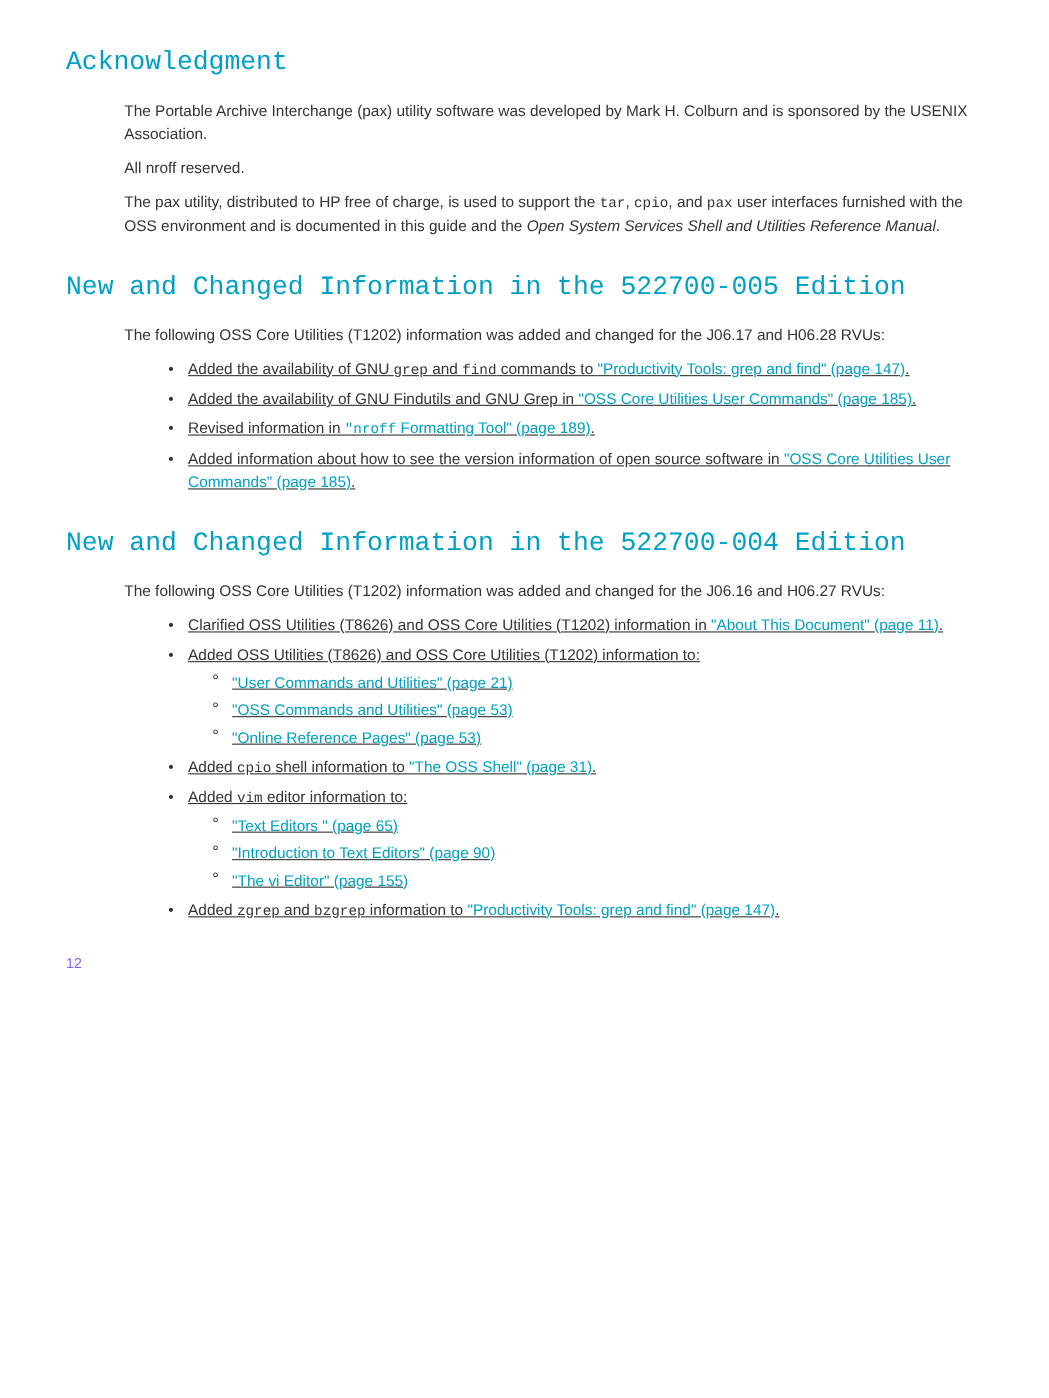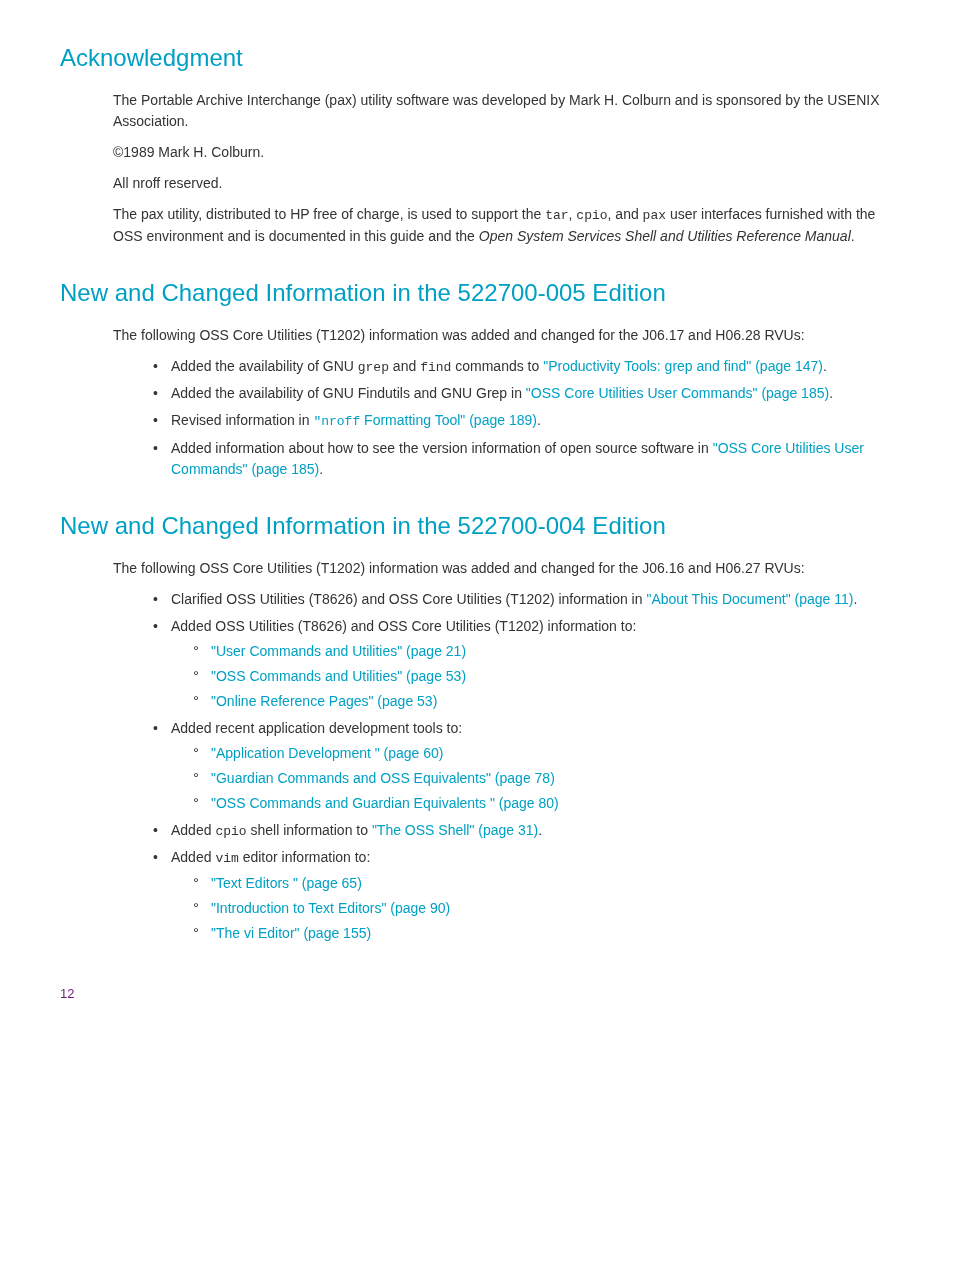"Acknowledgment" .section-heading { font-family: none -> Liberation Mono, monospace }
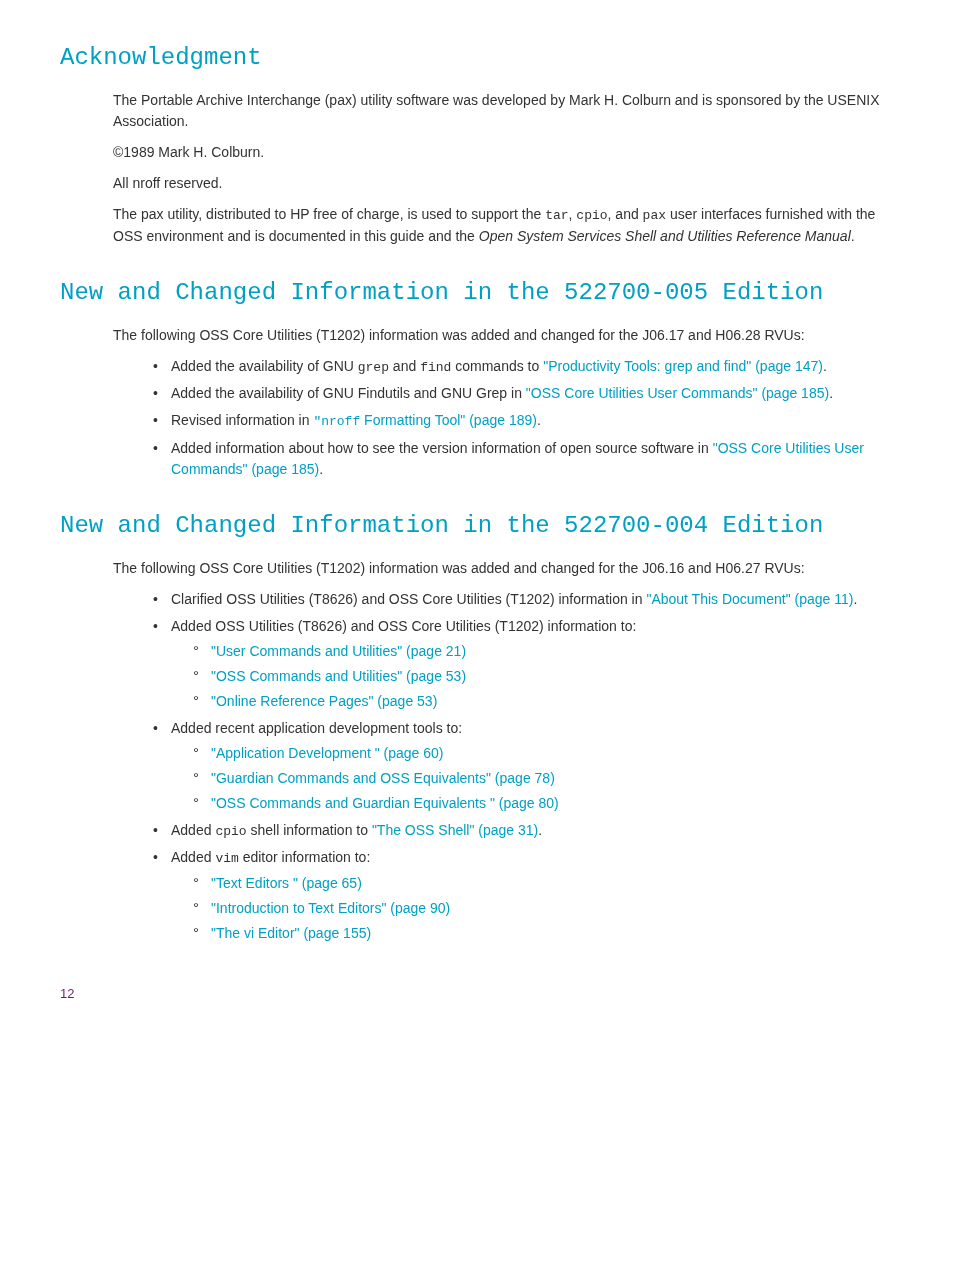"©1989 Mark H. Colburn." p { html: <p>©1989 Mark H. Colburn.</p> -> none }
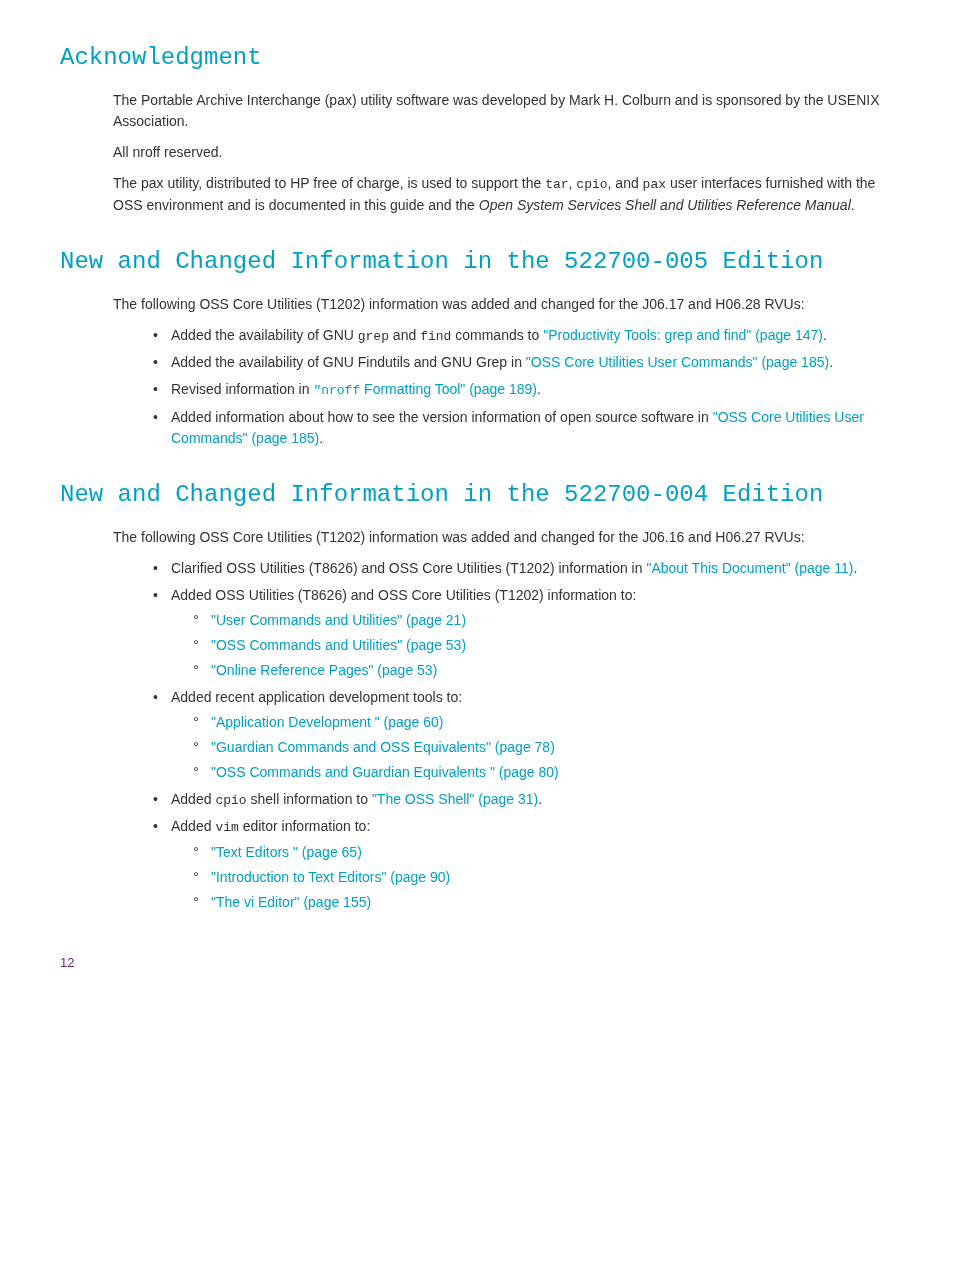"Added the availability of GNU" ul.bullet-list > li { text-decoration: none -> underline }
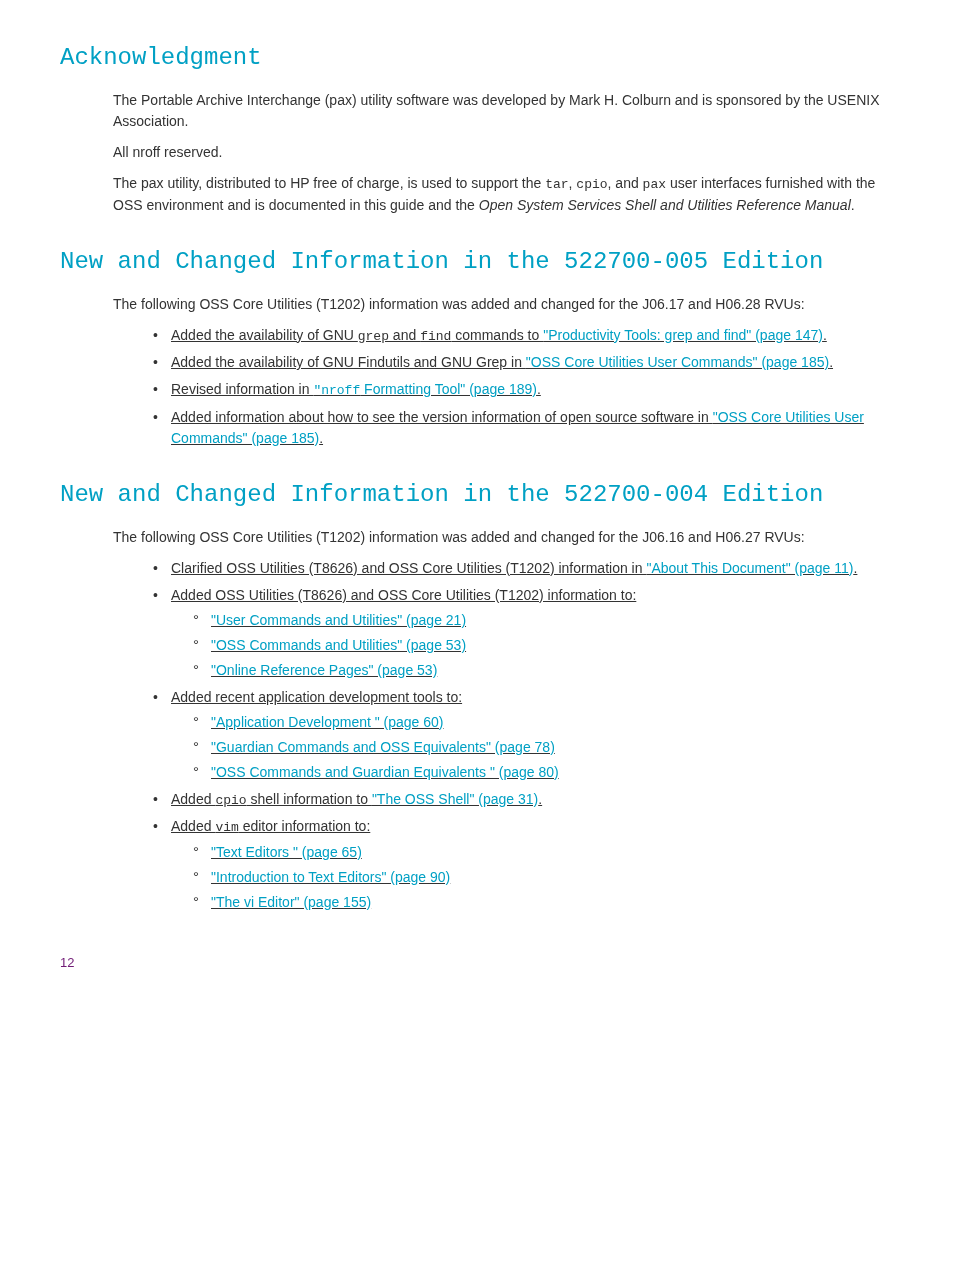"Added recent application development" li { html: <li> Added recent application development tools to: <ul> <li><a>"Application Development " (page 60)</a></li> <li><a>"Guardian Commands and OSS Equivalents" (page 78)</a></li> <li><a>"OSS Commands and Guardian Equivalents " (page 80)</a></li> </ul> </li> -> none }
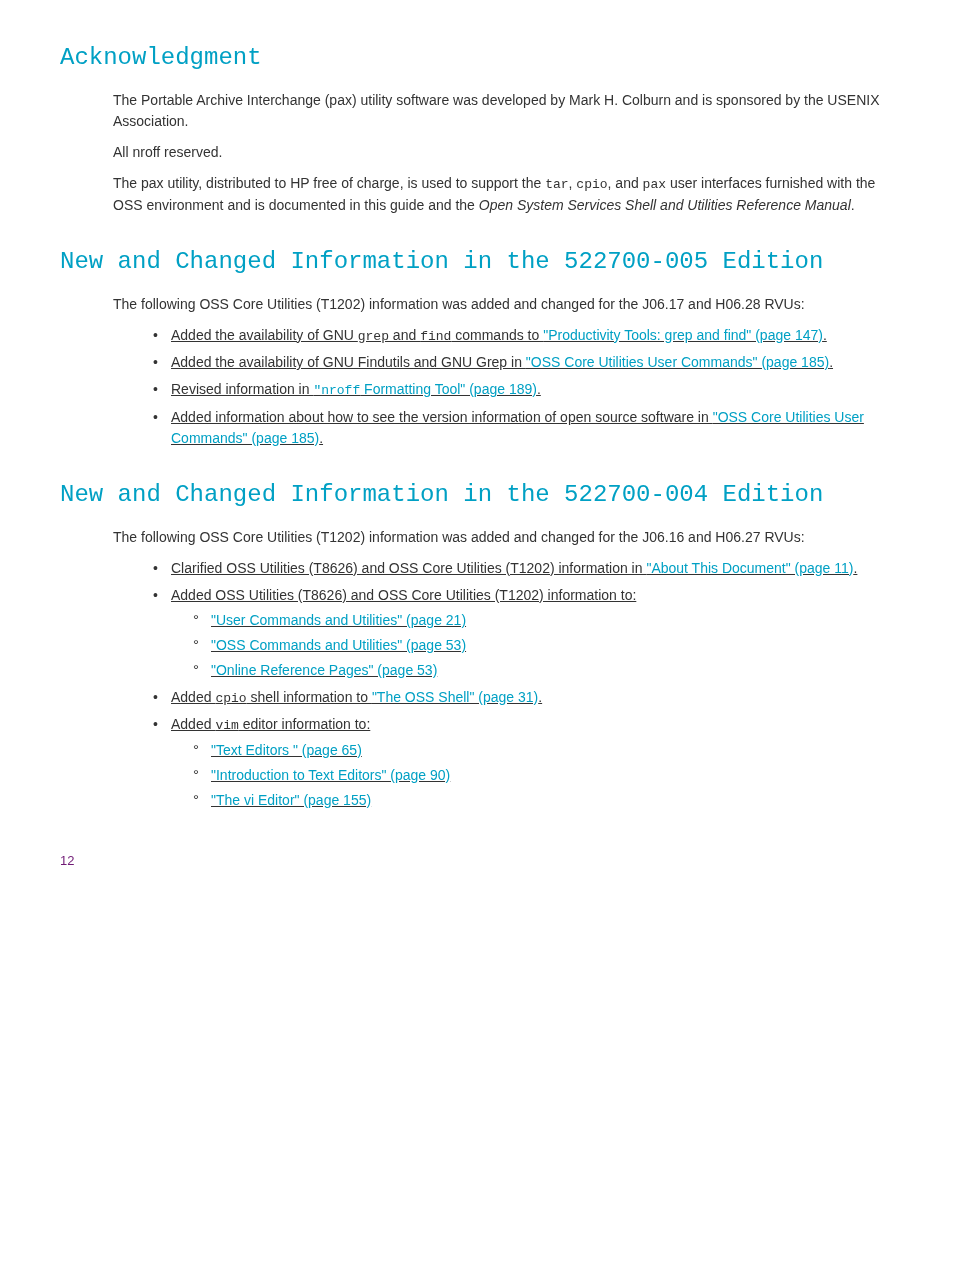"Added zgrep and bzgrep information" li { html: none -> <li> Added <code>zgrep</code> and <code>bzgrep</code> information to <a>"Productivity Tools: grep and find" (page 147)</a>. </li> }
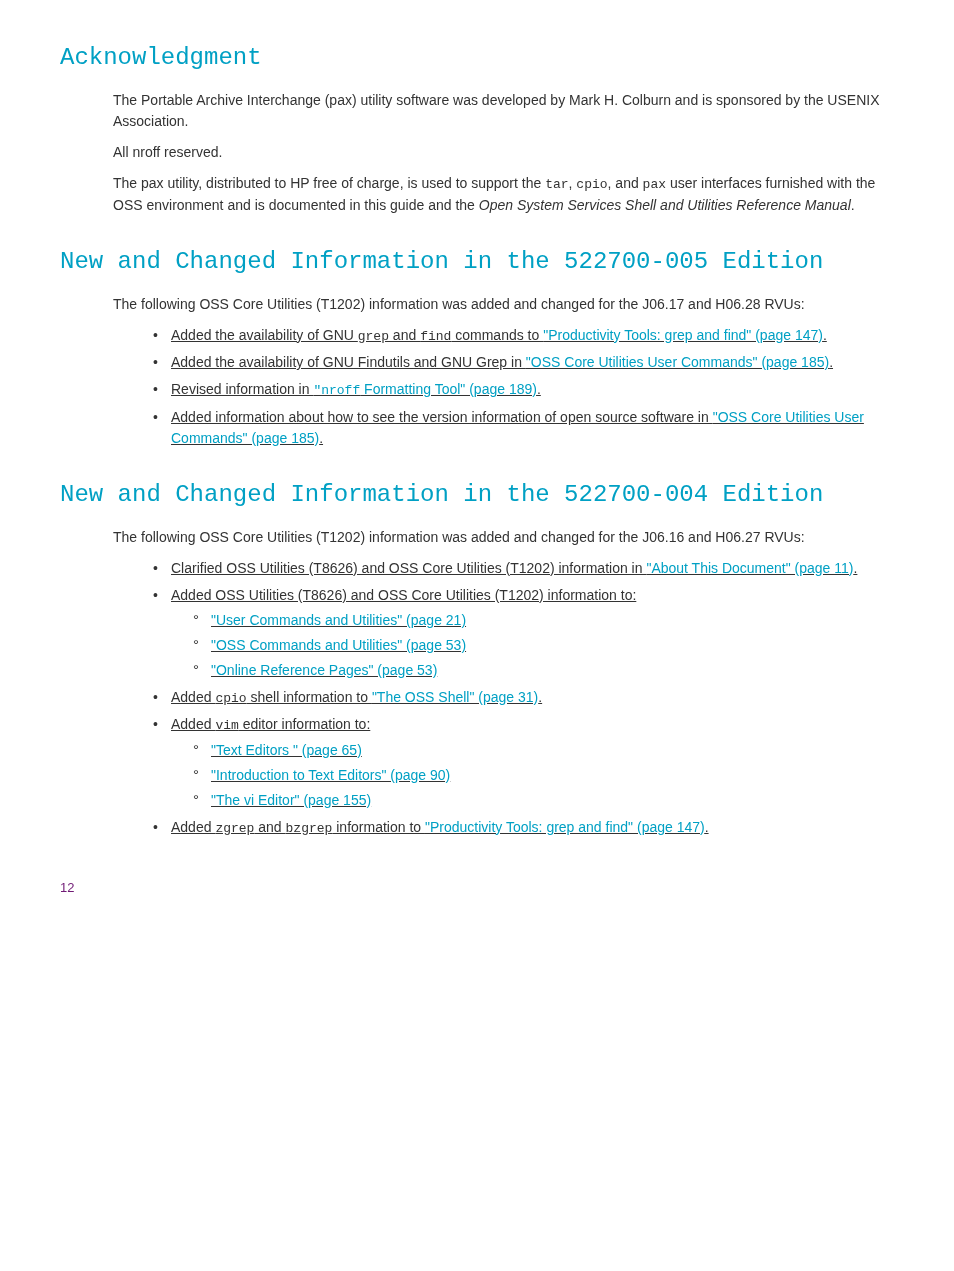"12" .page-number { color: #701a75 -> #8b5cf6; margin-top: 40px -> 28px }
